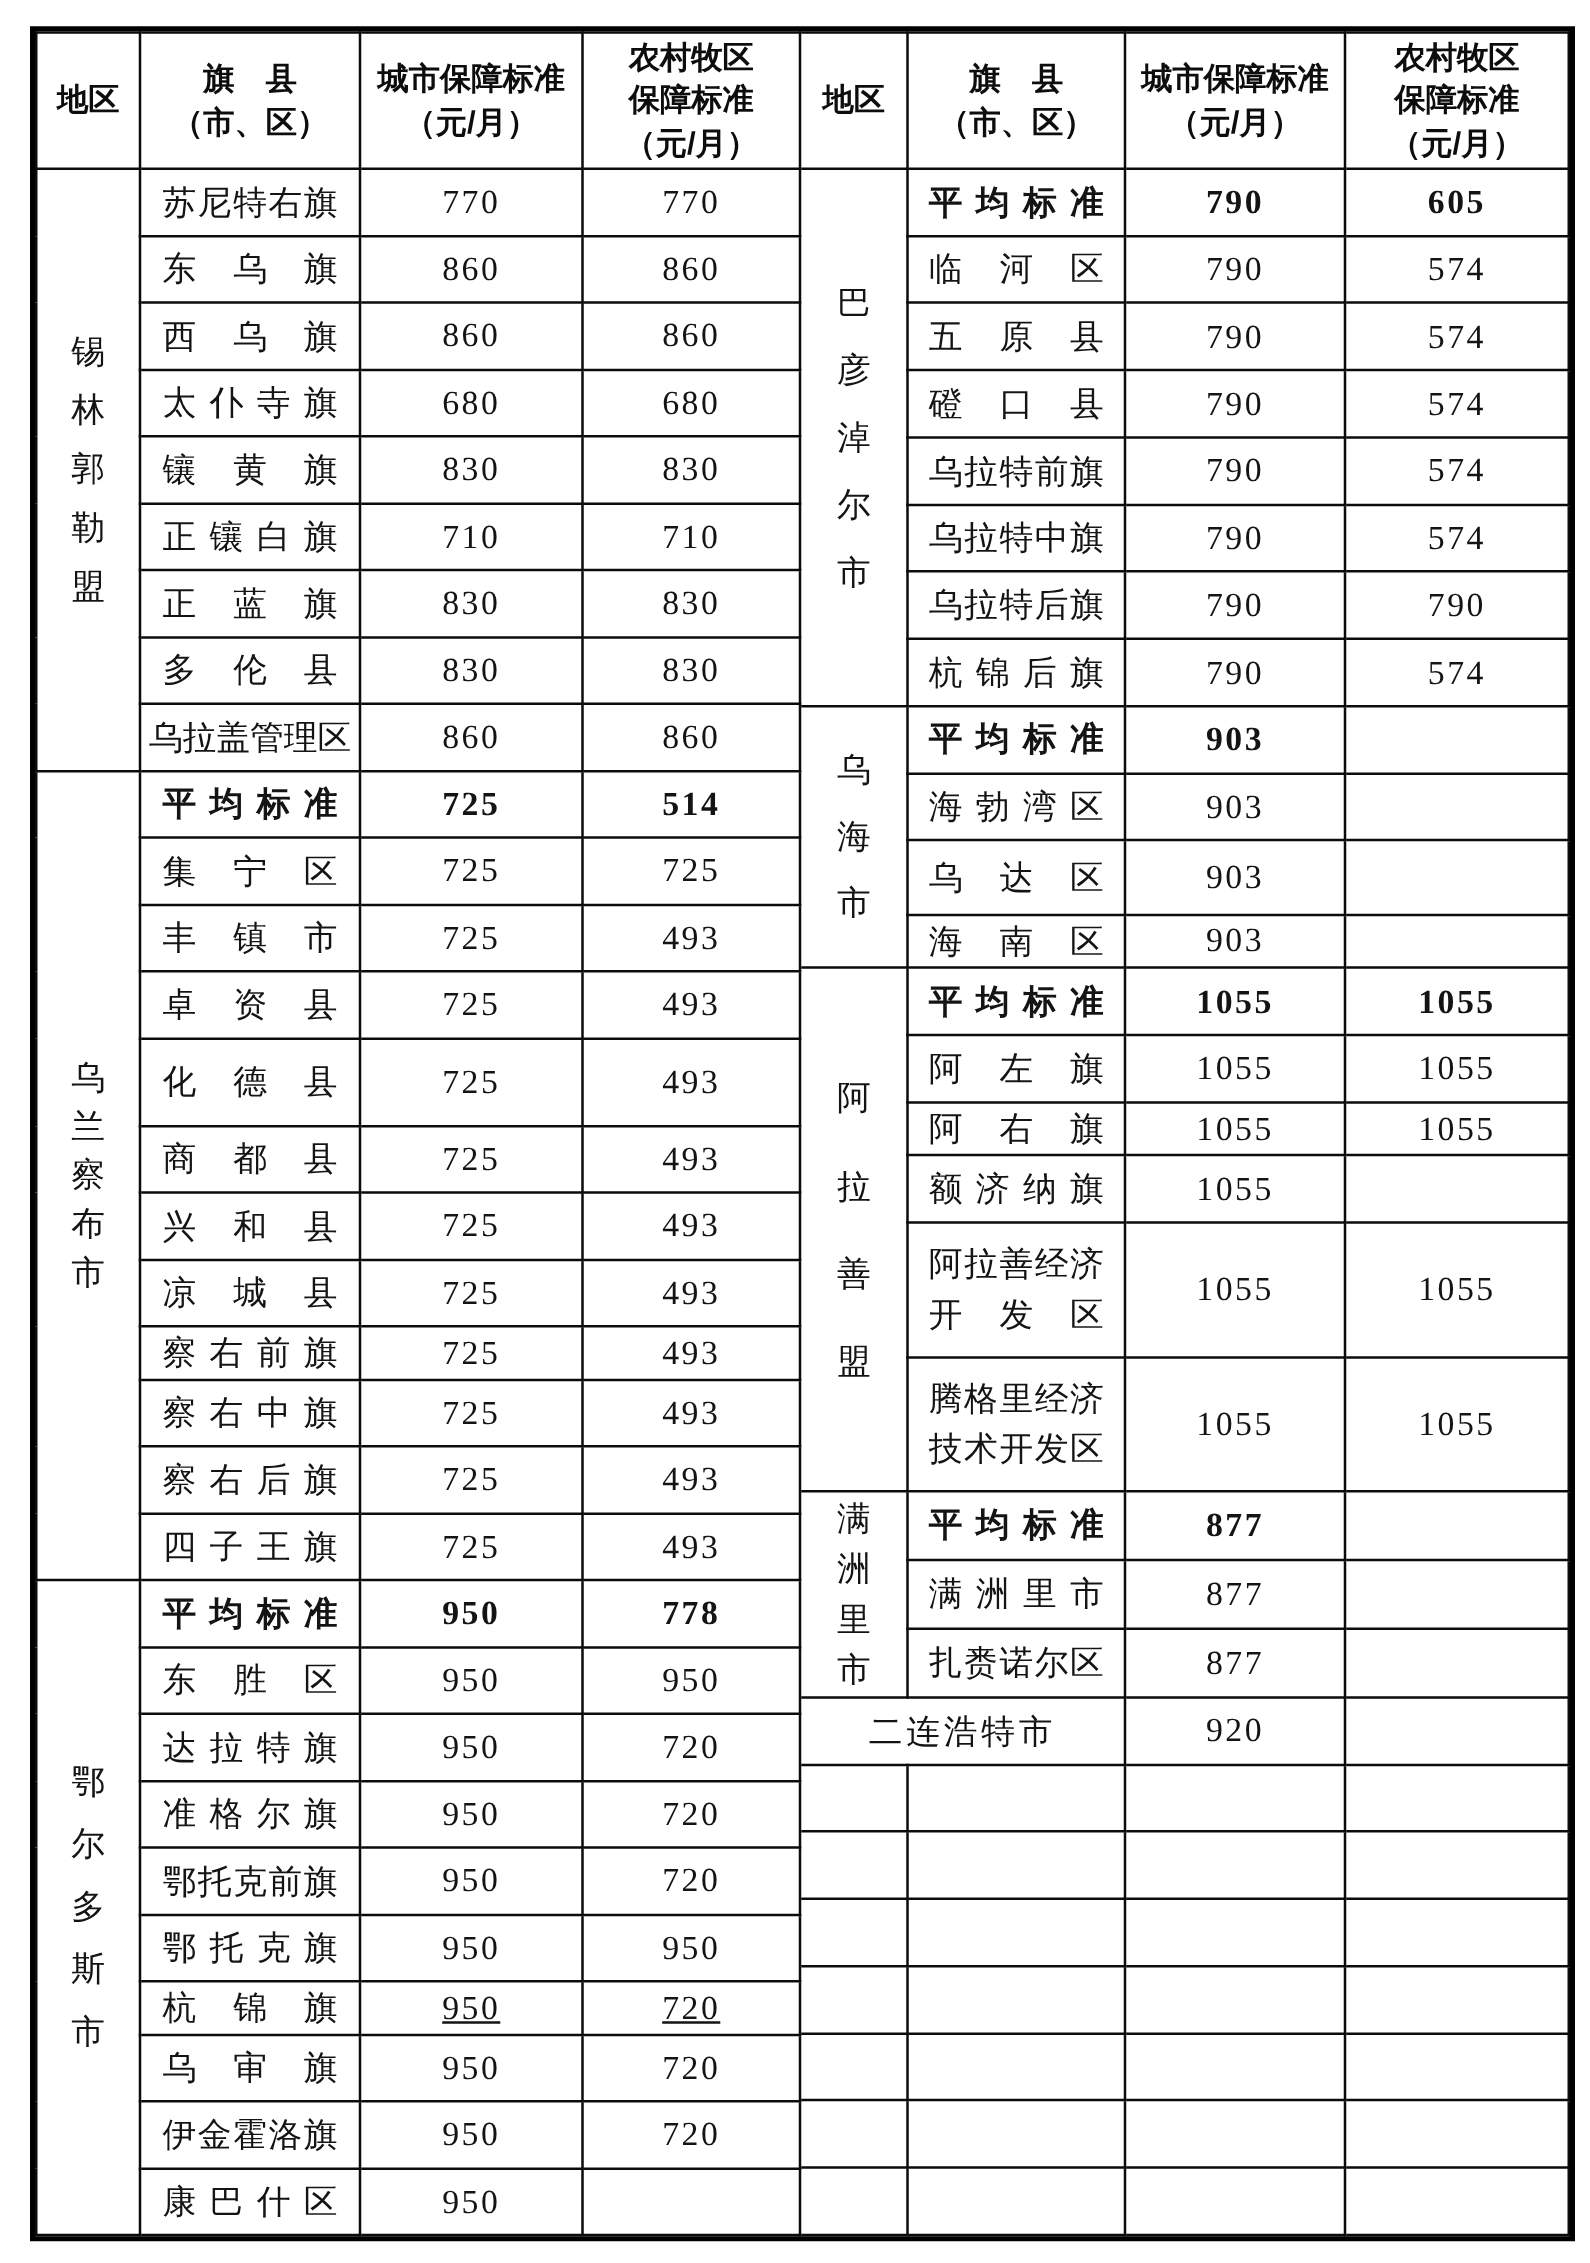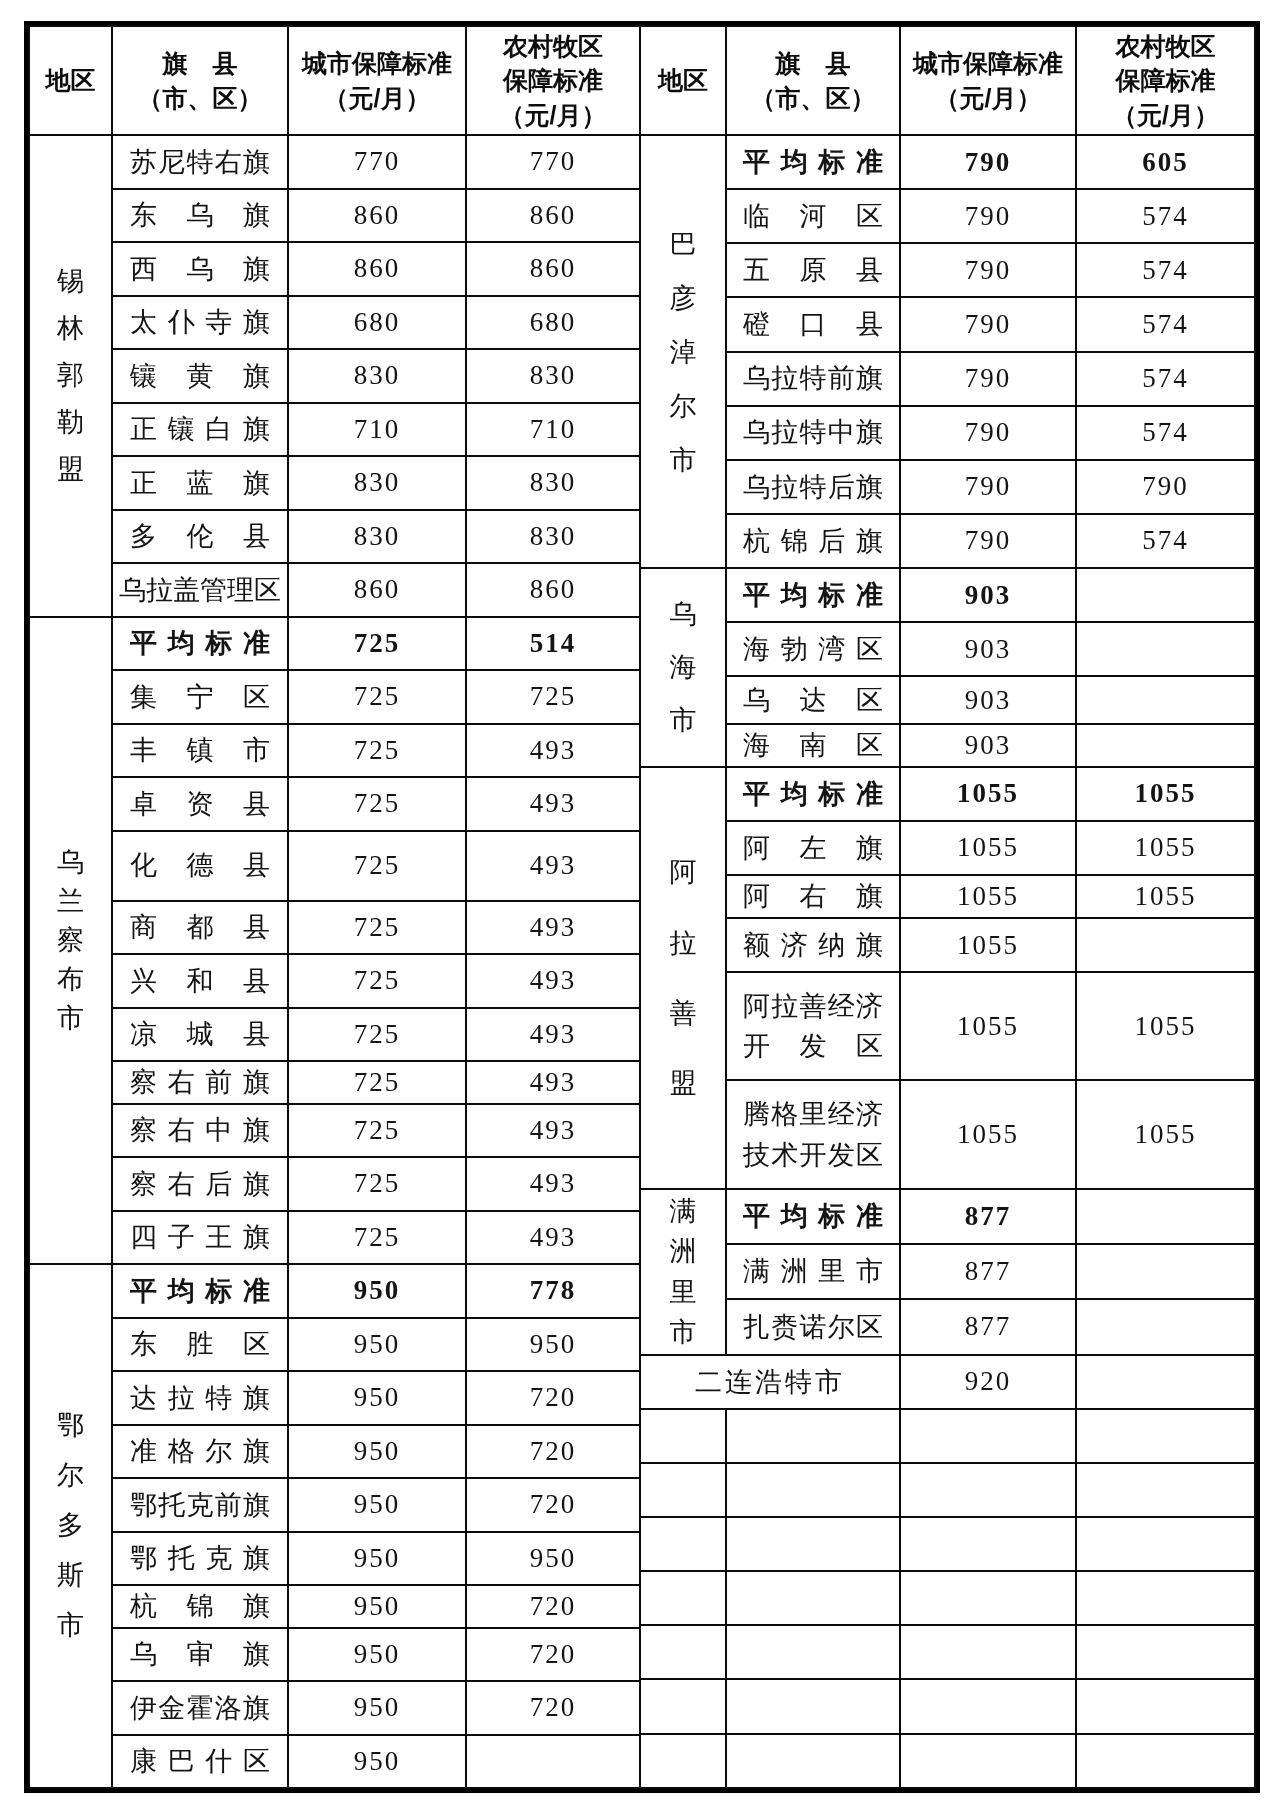"乌达区" tr { height: 47px -> 59px }
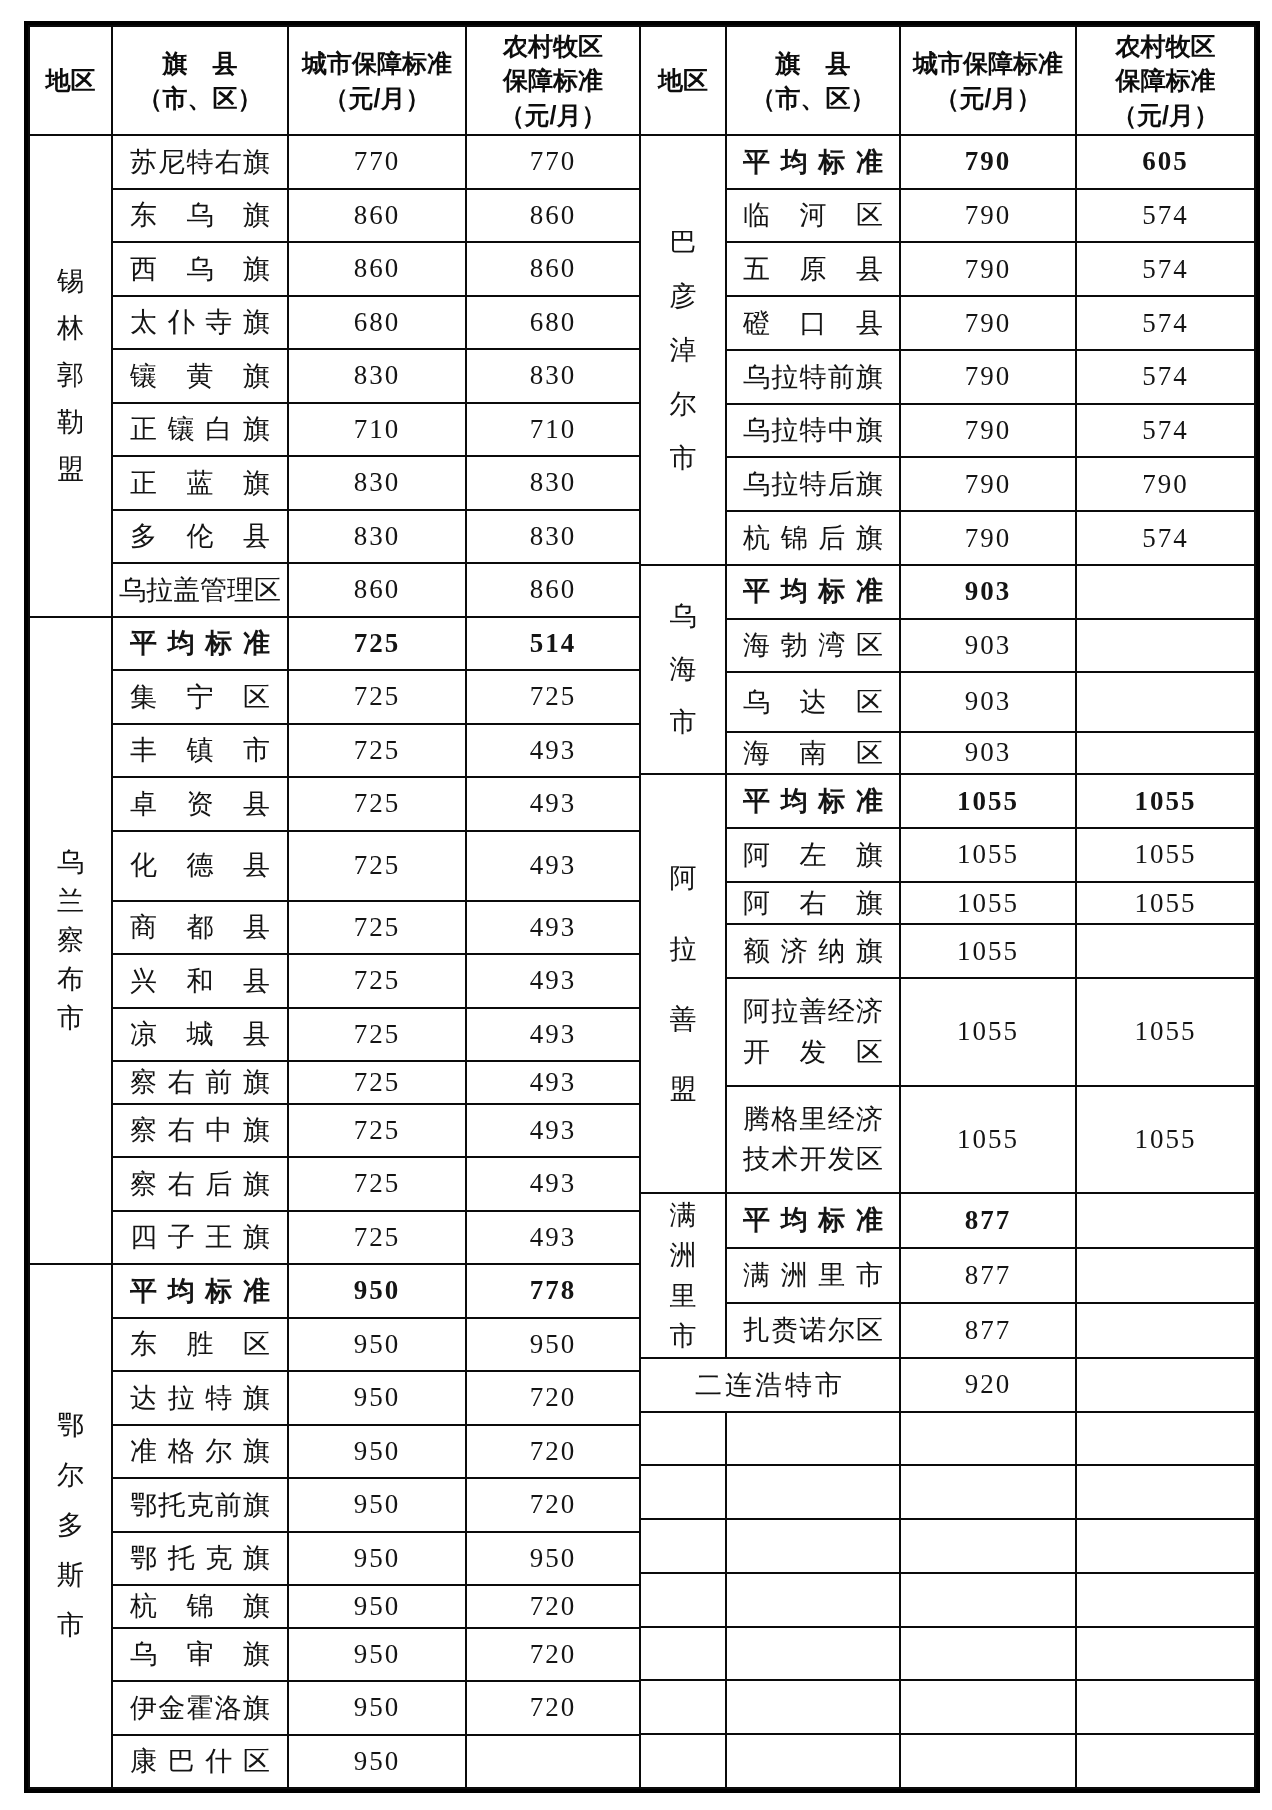"杭锦旗" tr { text-decoration: none -> underline }
